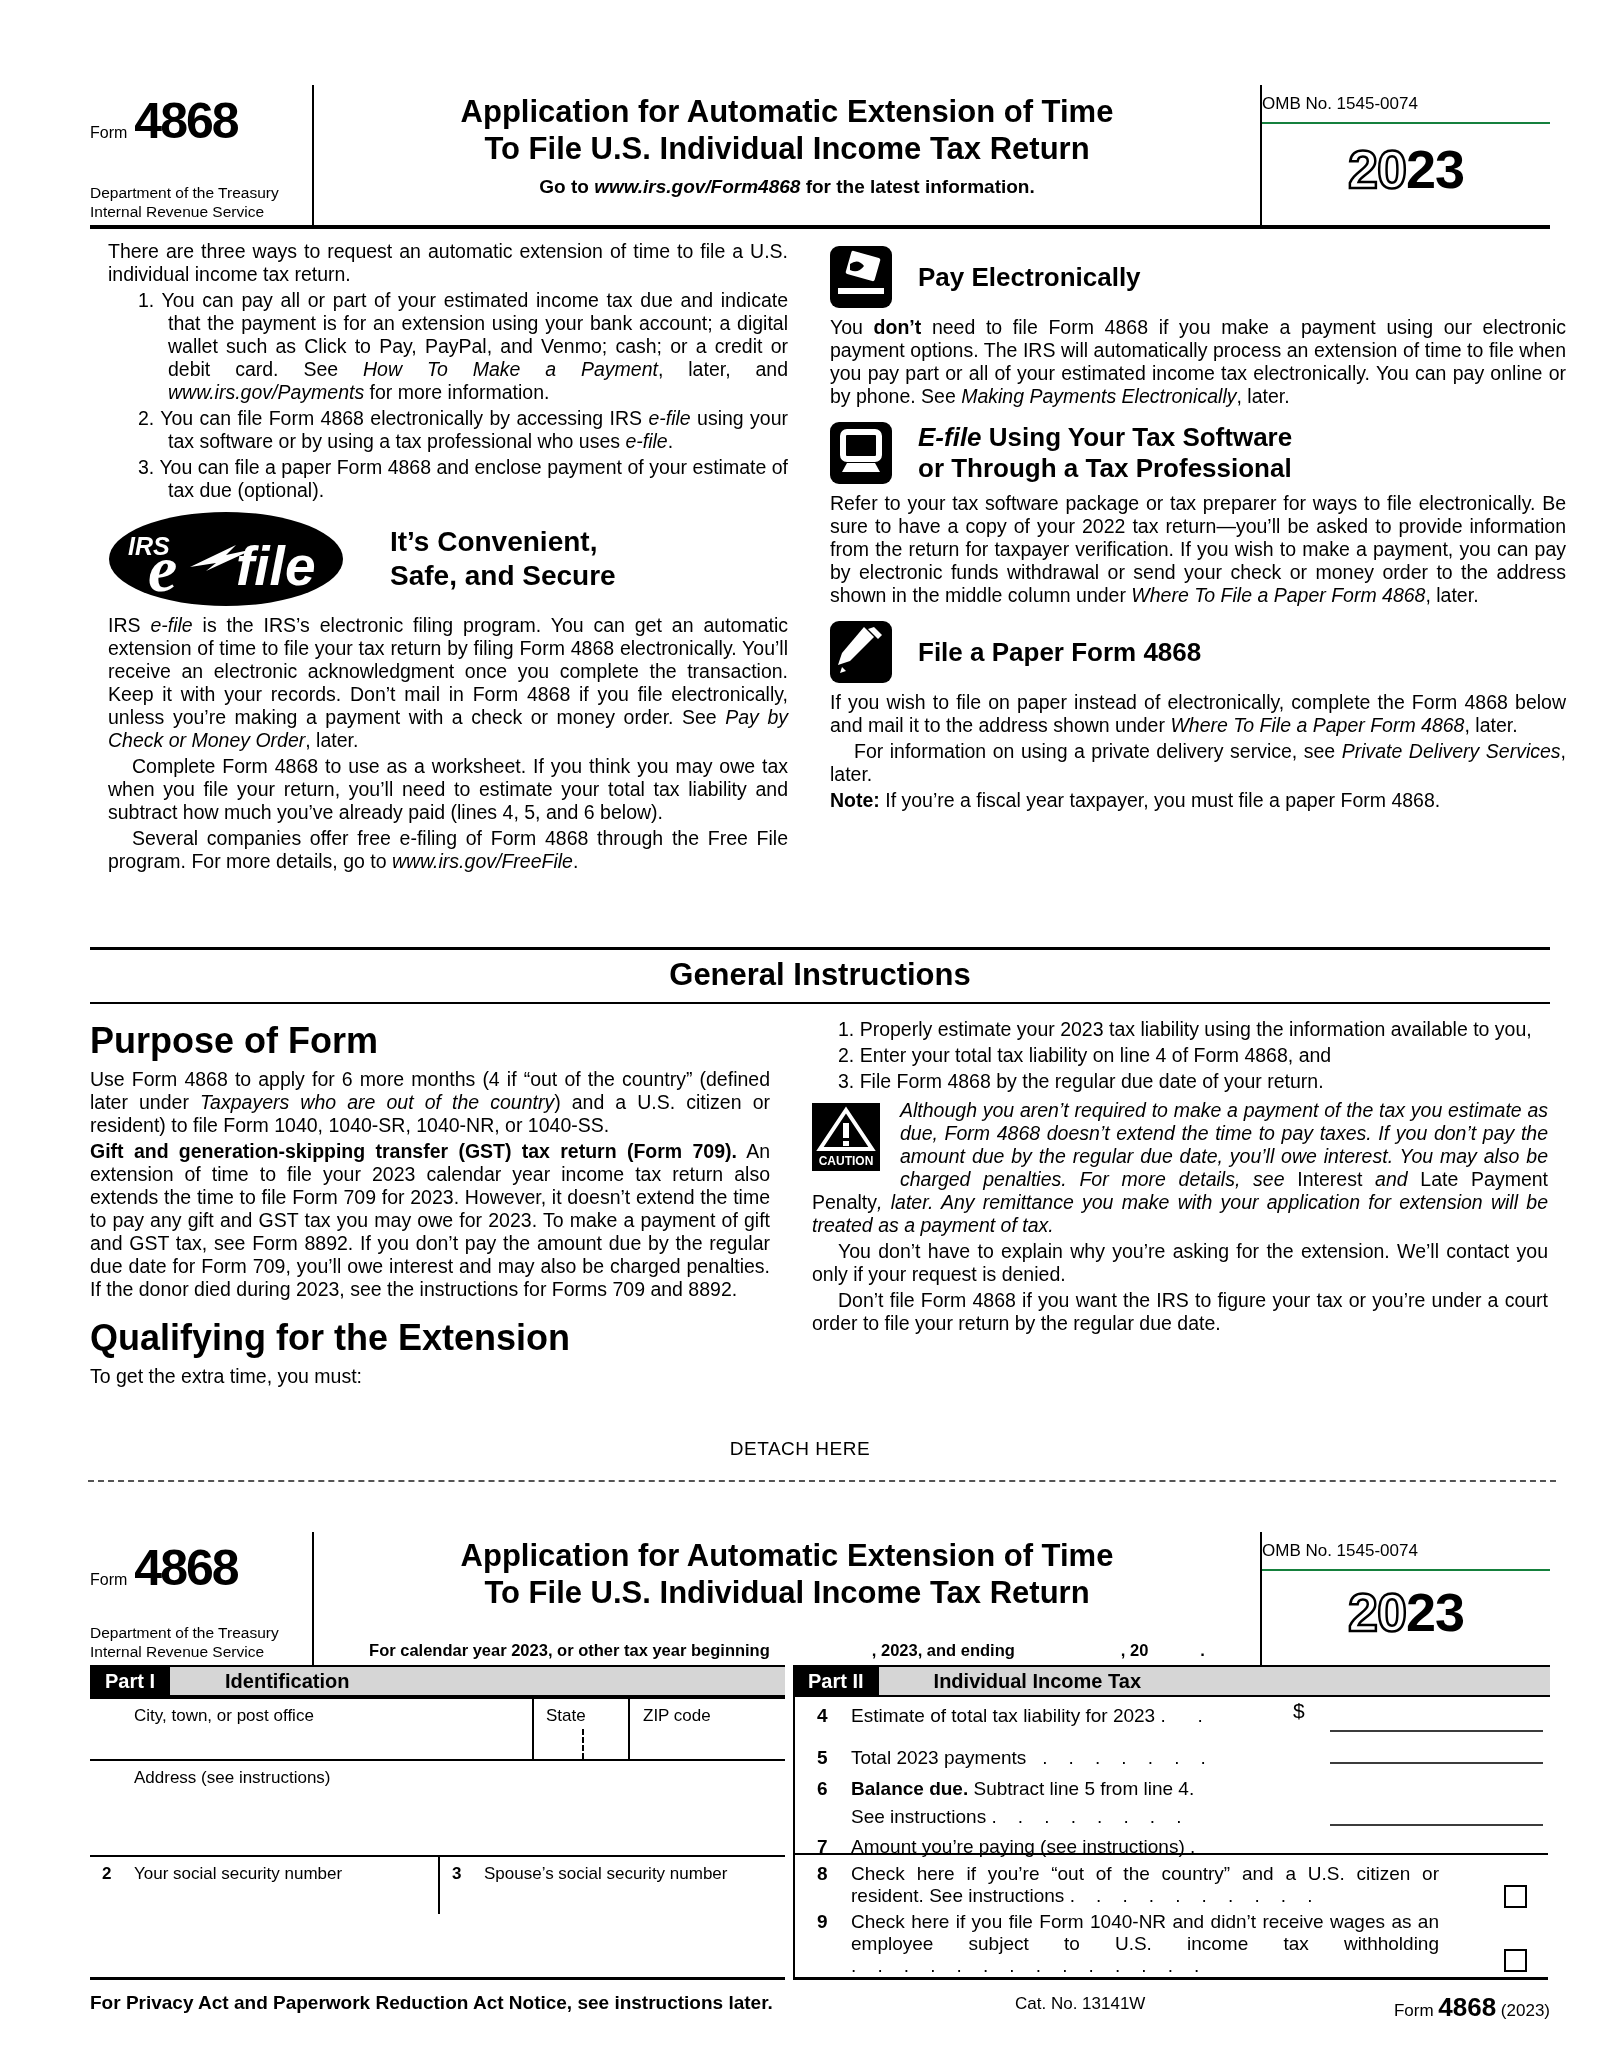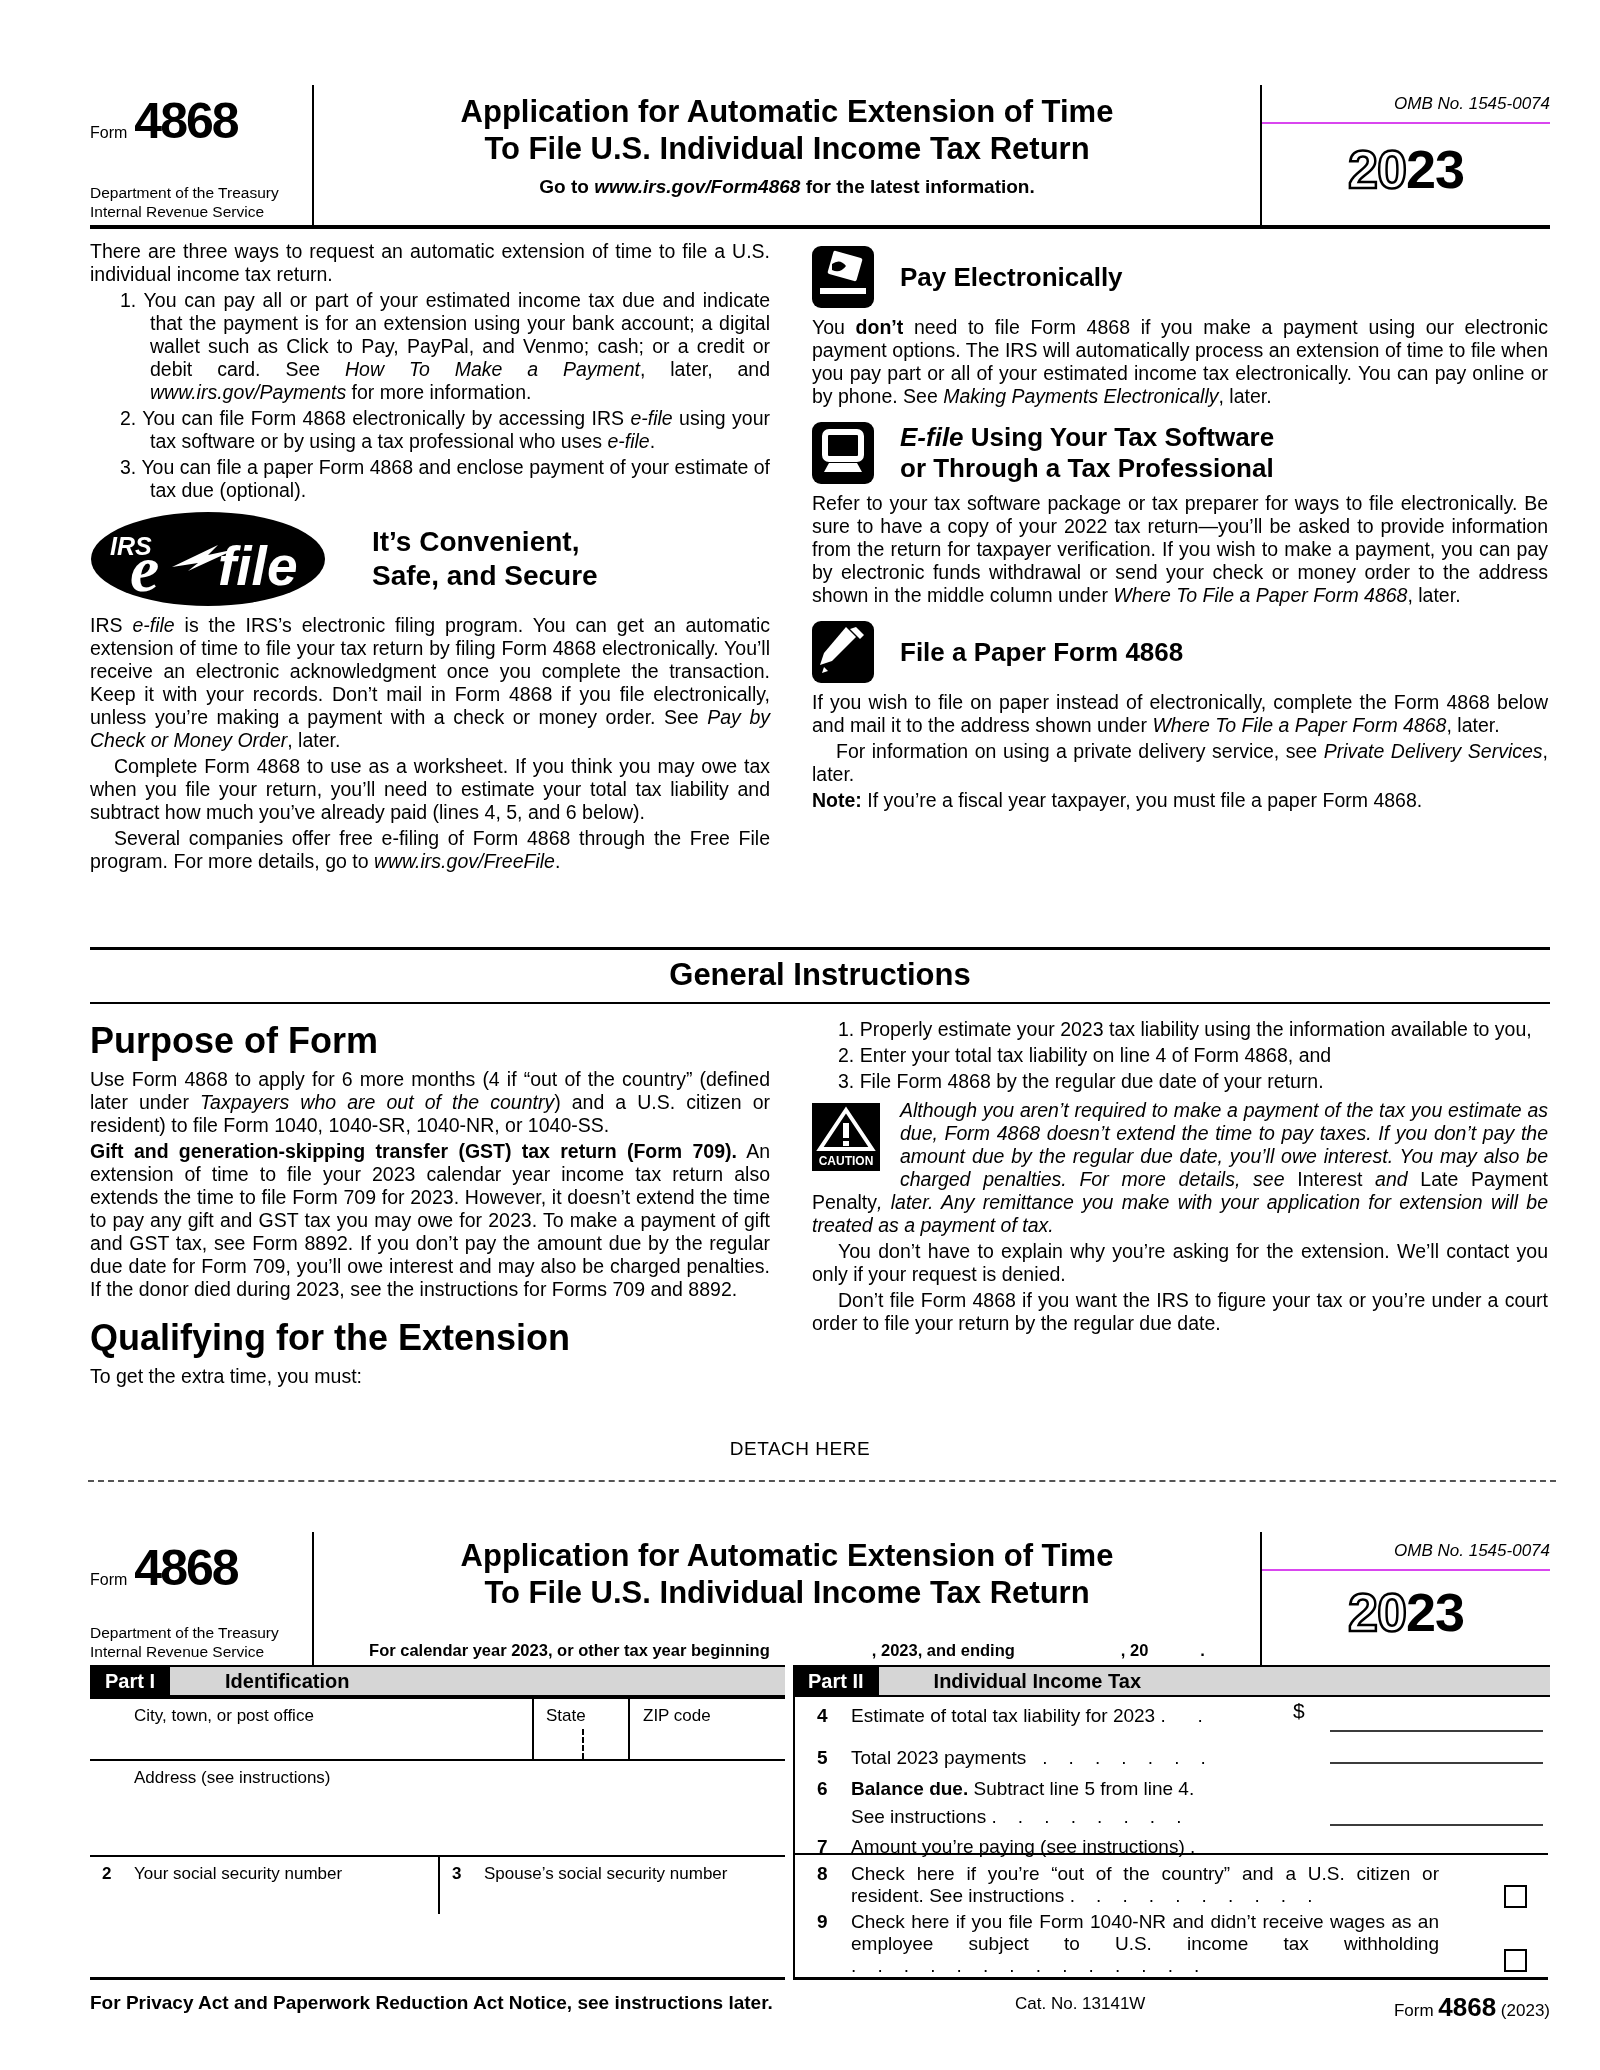"OMB No. 1545-0074" .omb { border-bottom: 2px solid #d946ef -> 2px solid #15803d; font-style: italic -> none; text-align: right -> left }
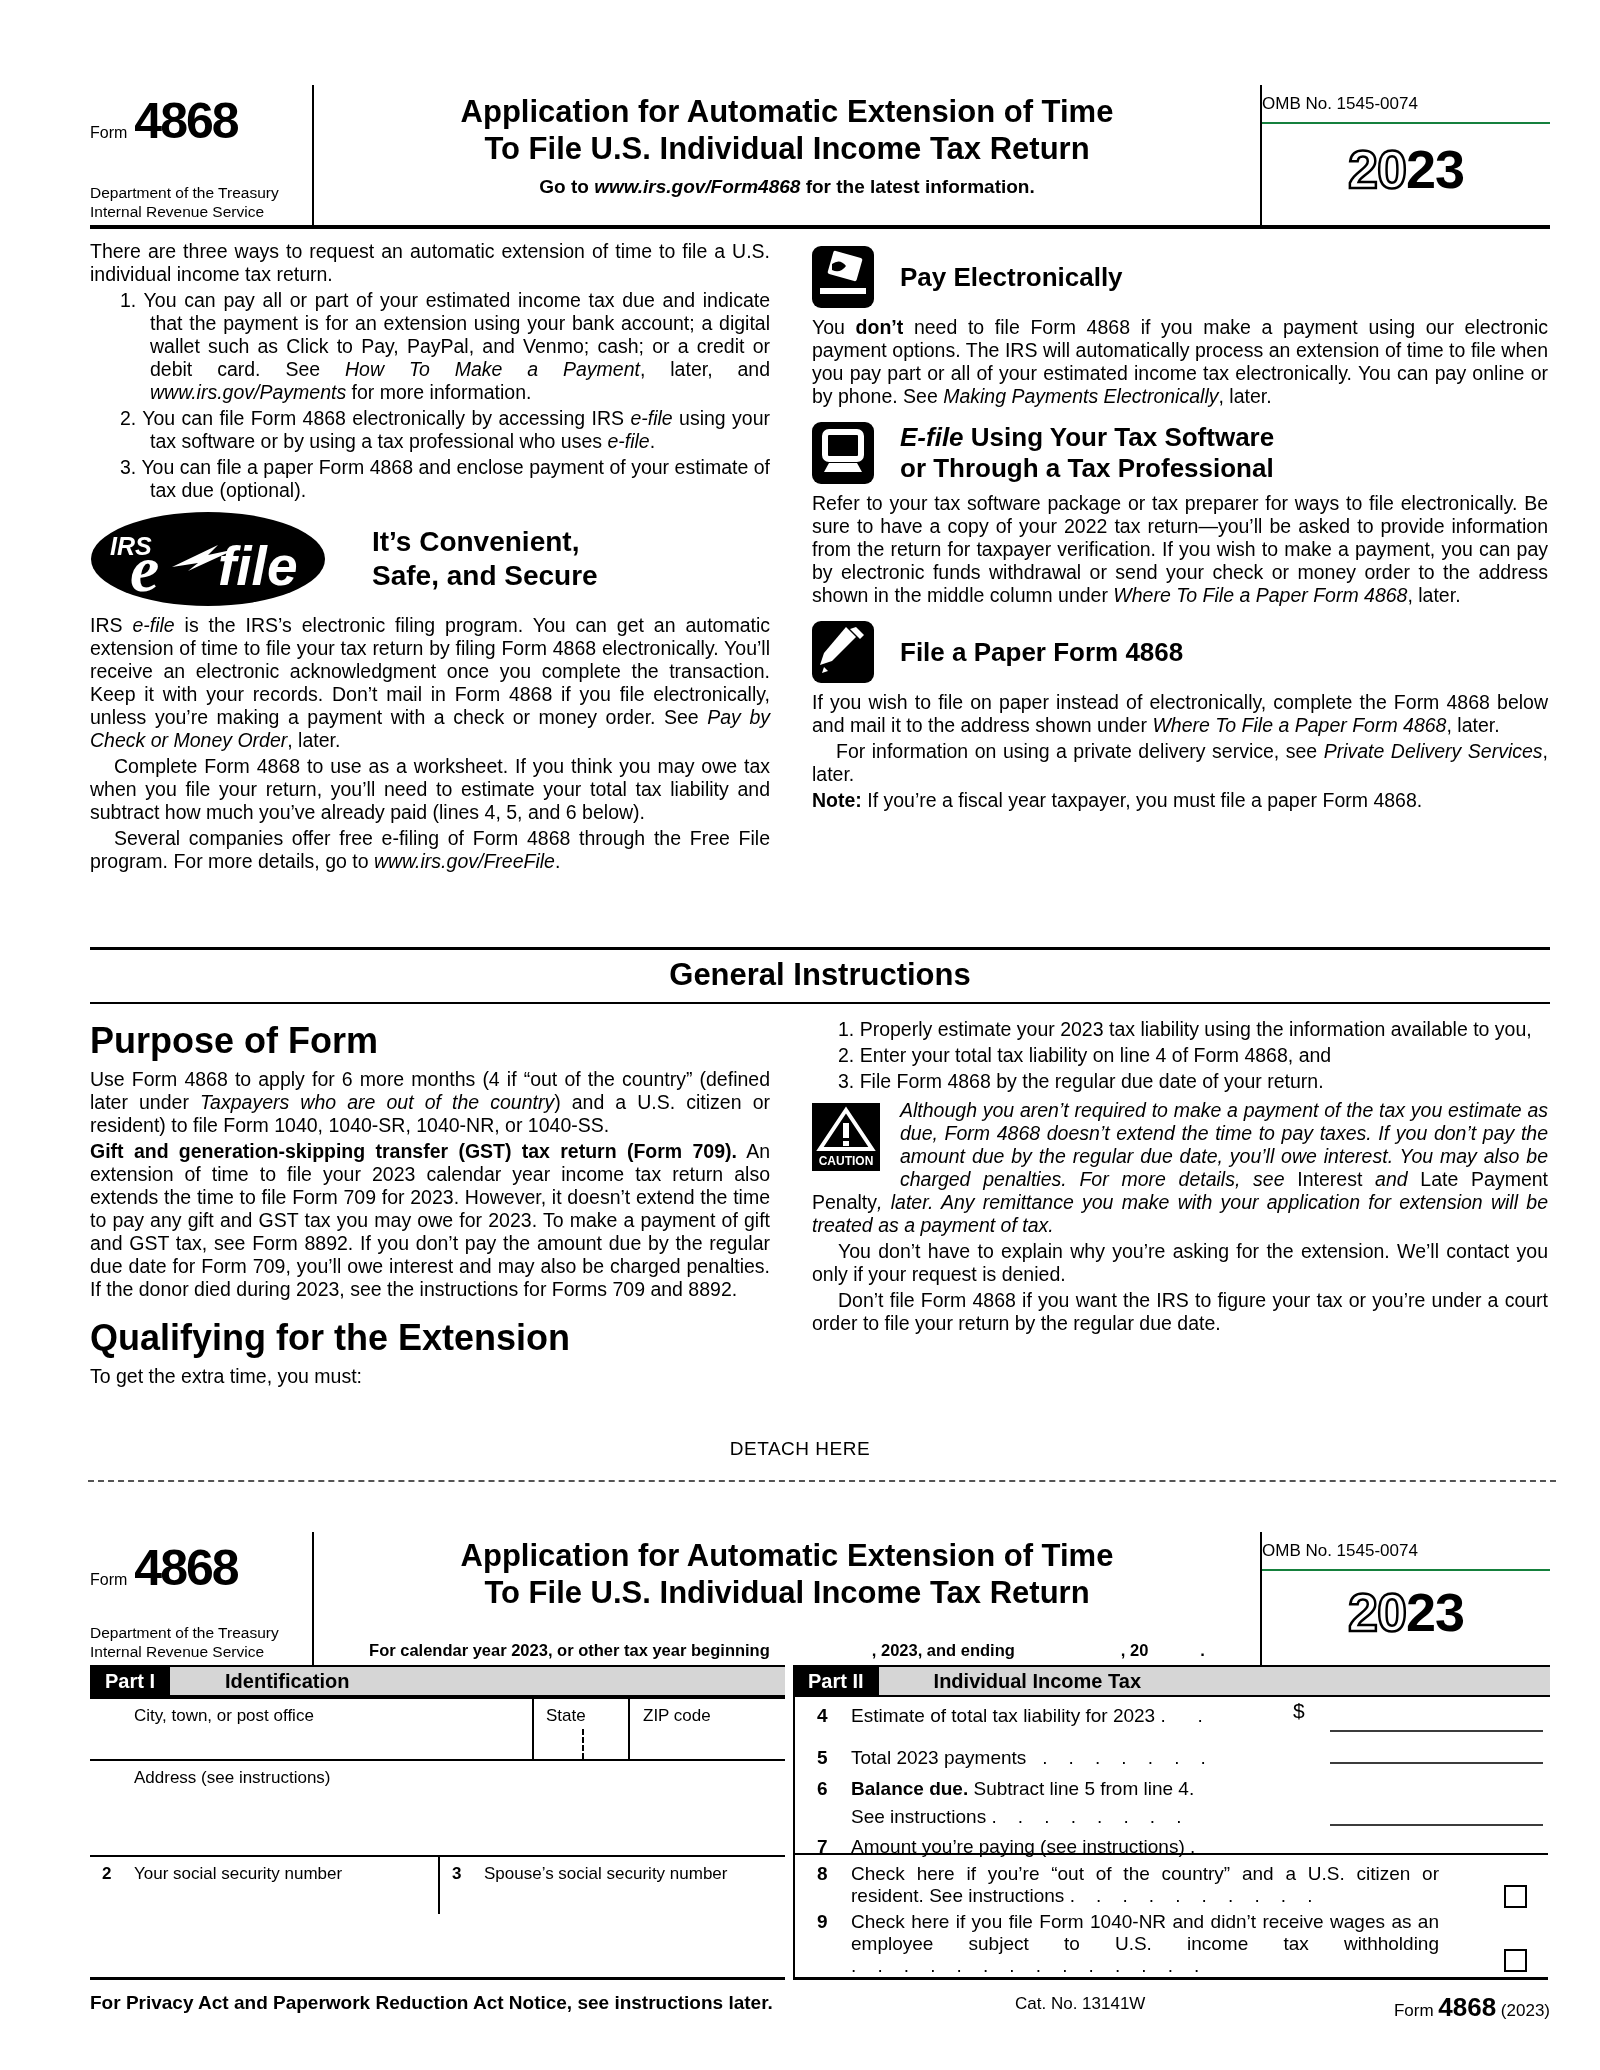"There are three ways to" .top-cols { margin-left: none -> 18px }
